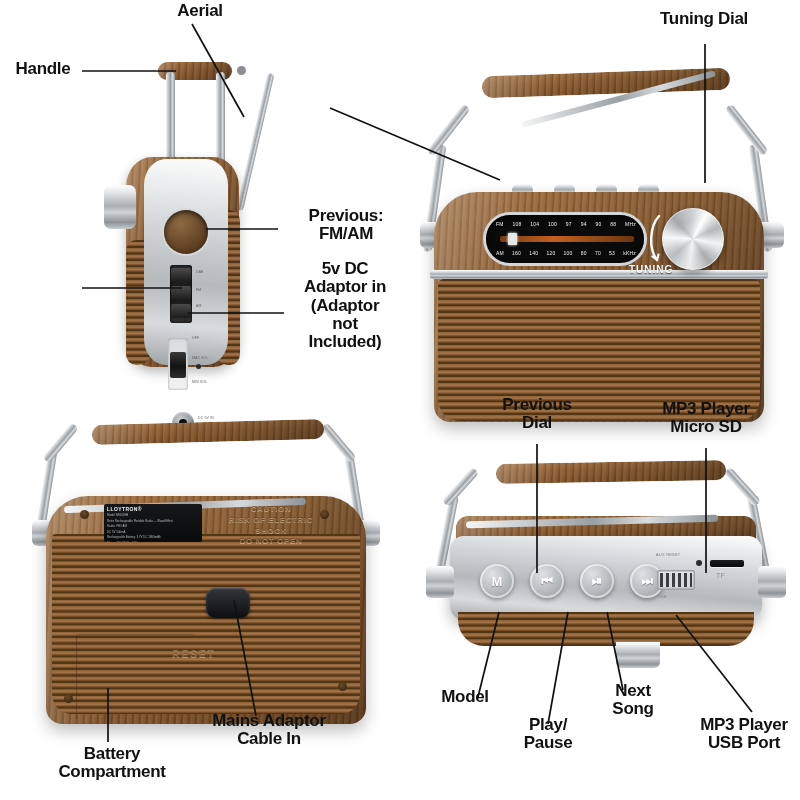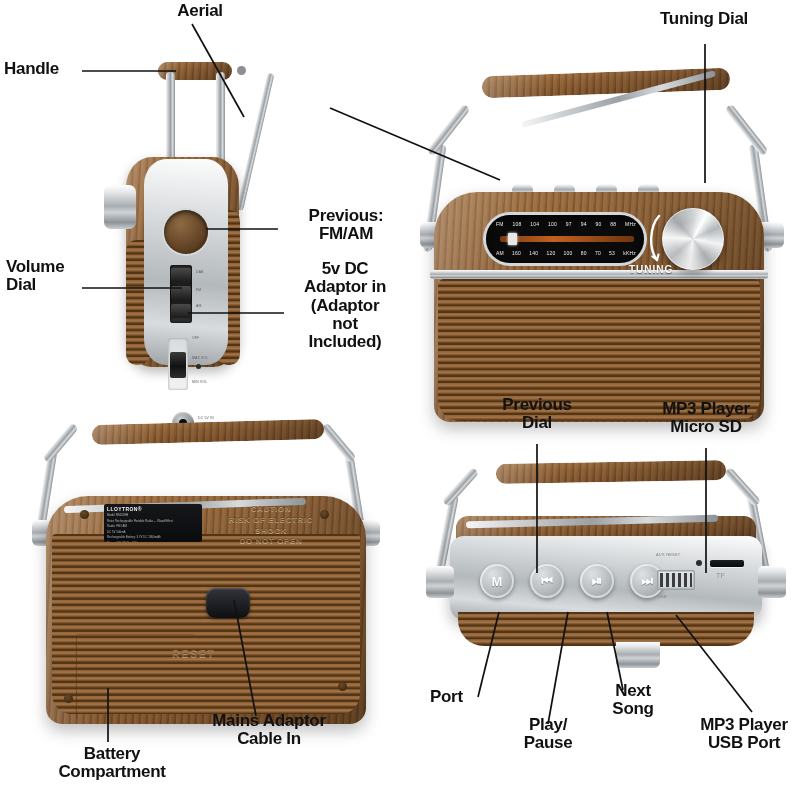"Handle" .label.left { text-align: left -> center }
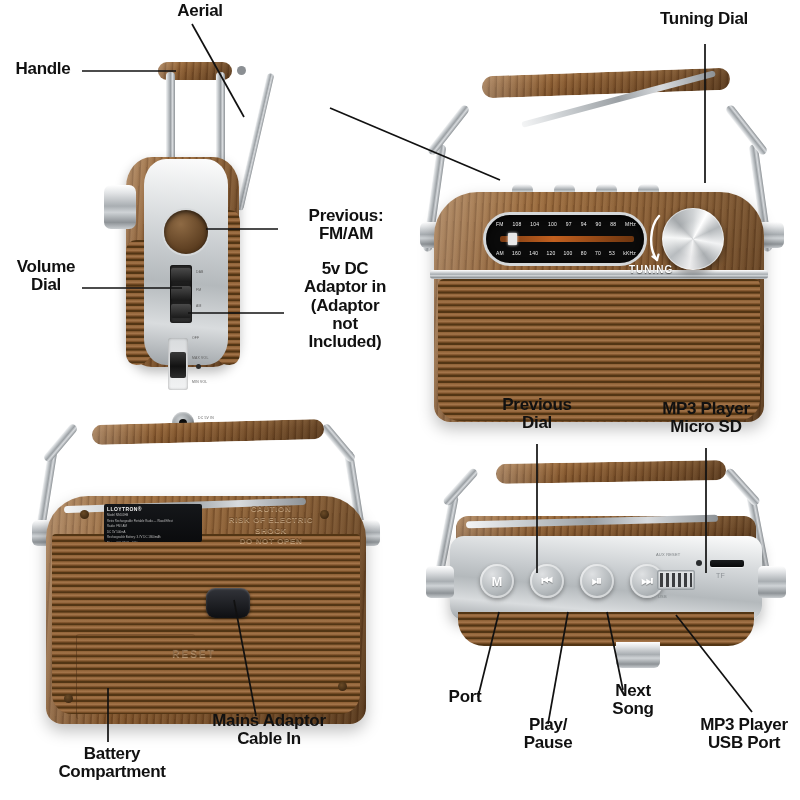"Volume" div.label { html: <div>Volume Dial</div> -> none }
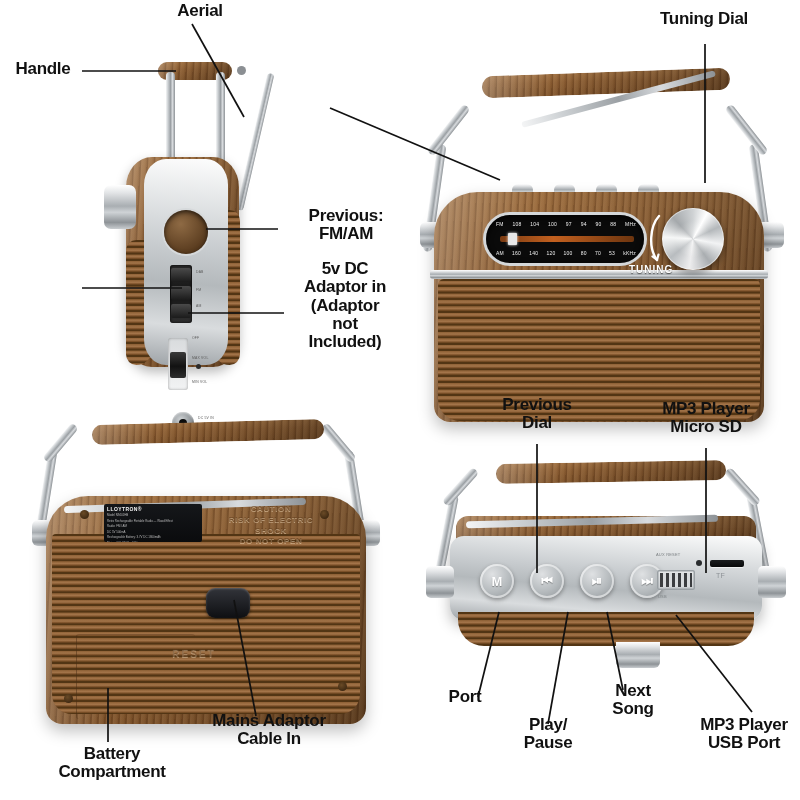"Port" div.label { text: Port -> Model }
